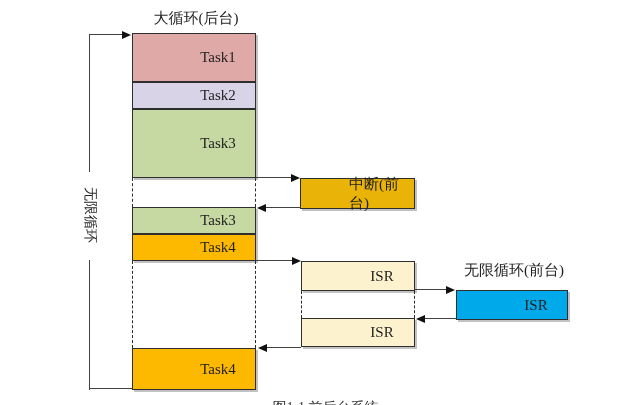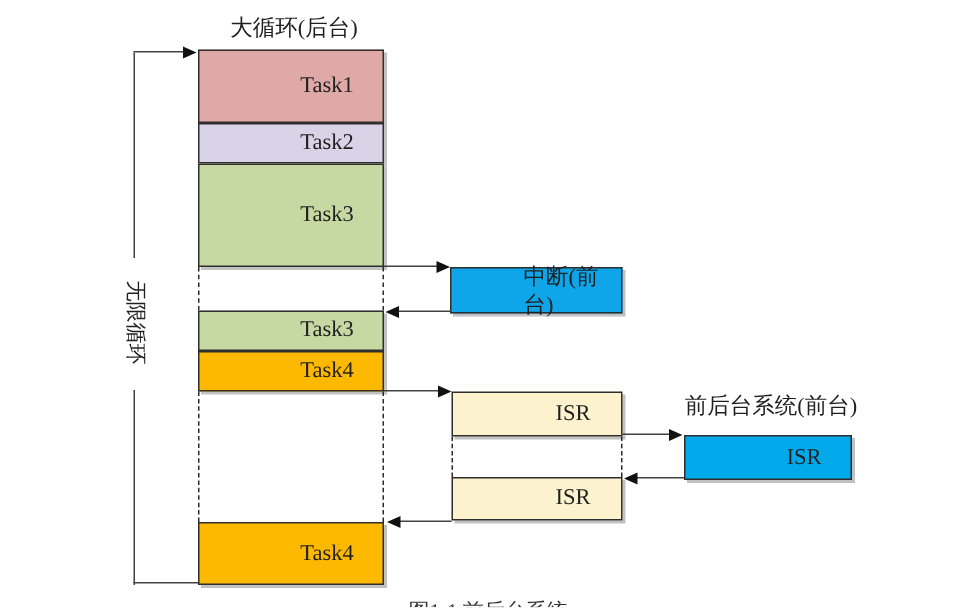"中断(前台)" div.box { background: #0ea5e9 -> #eab308 }
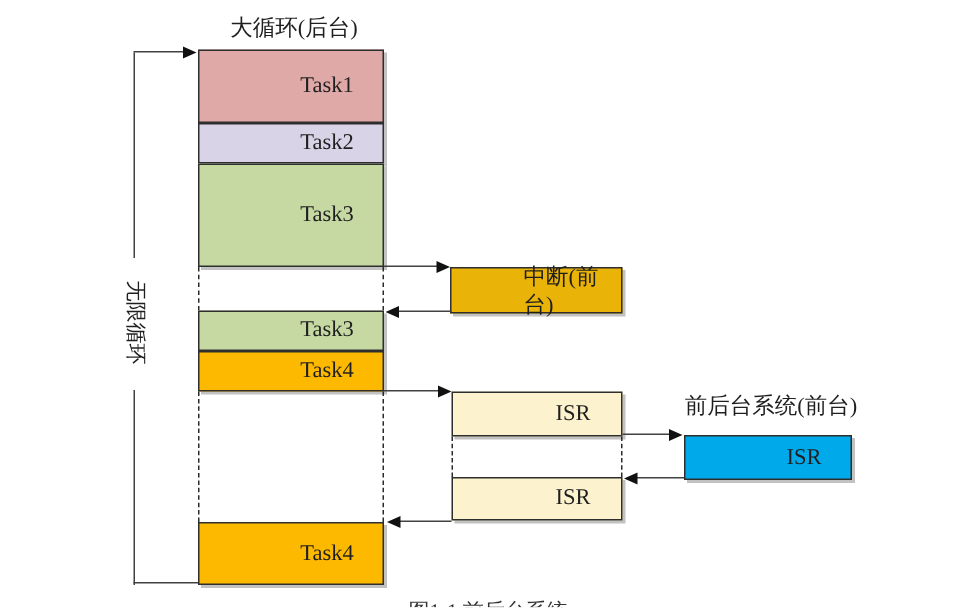"前后台系统(前台)" div.abs { text: 前后台系统 -> 无限循环 }
